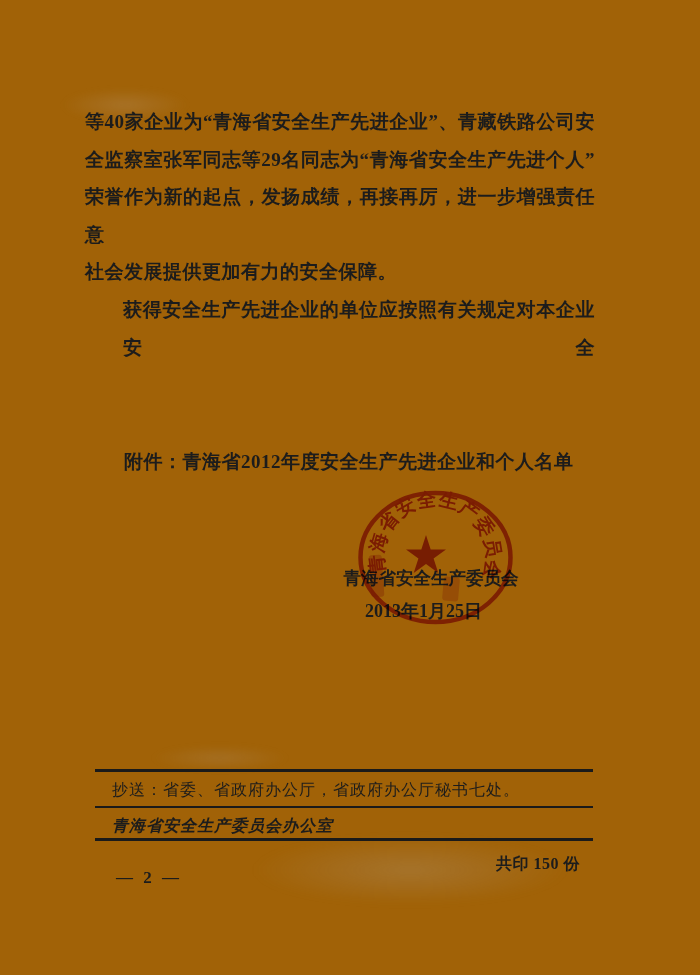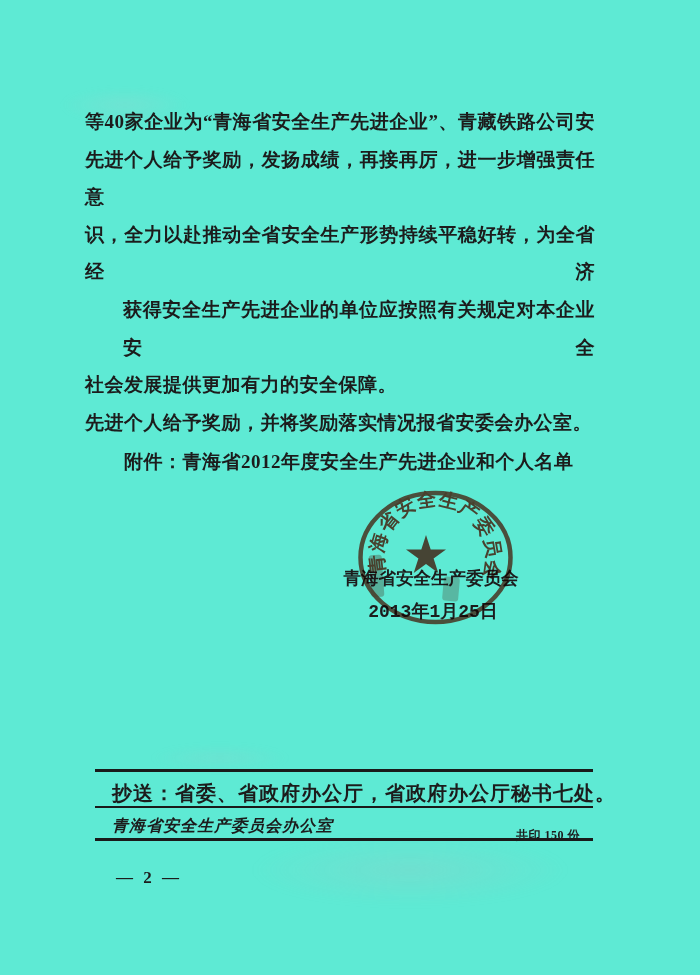"等40家企业为“青海省安全生产先进企业”、青藏铁路公司安" .page { background: #5eead4 -> #a16207 }
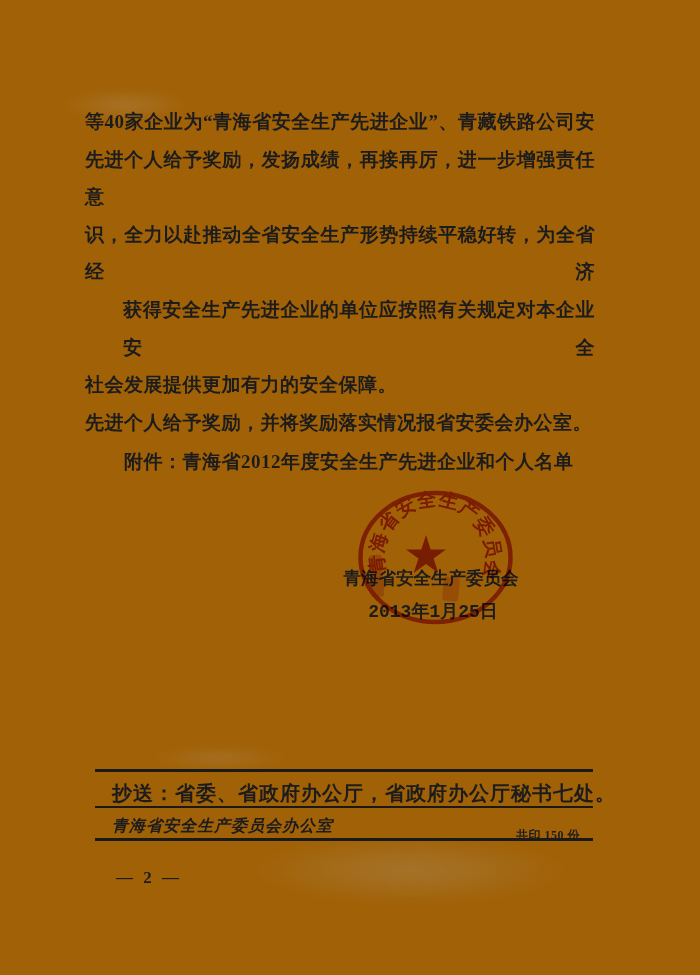"全监察室张军同志等29名同志为“青海省安全生产先进个人”" div.bl { html: none -> <div>全监察室张军同志等29名同志为“青海省安全生产先进个人”</div> }
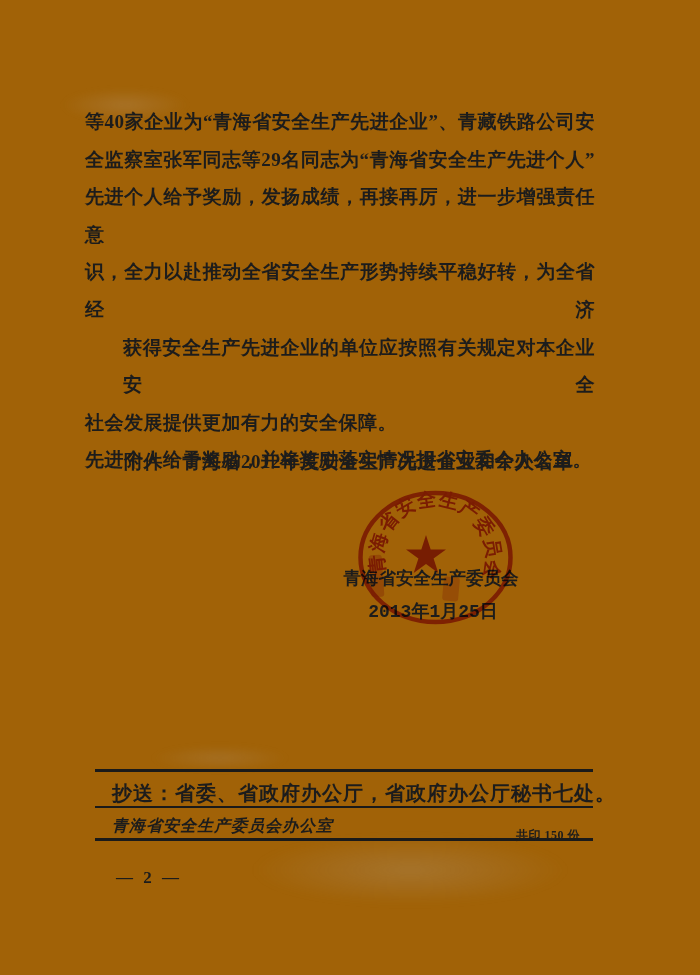"先进个人给予奖励，发扬成绩，再接再厉，进一步增强责任意" div.bl { text: 先进个人给予奖励 -> 荣誉作为新的起点 }
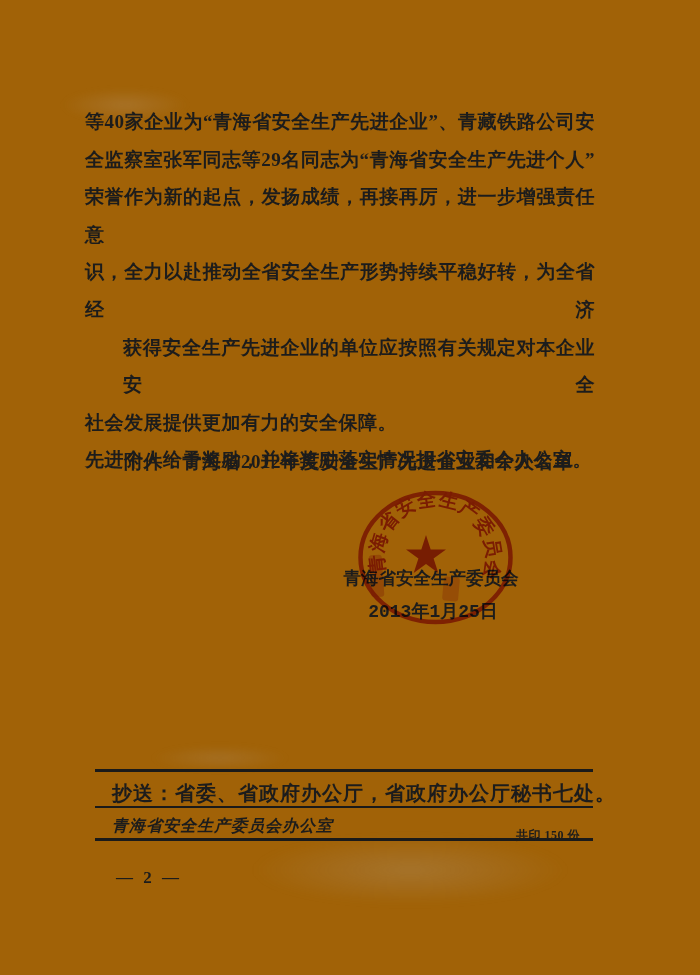"识，全力以赴推动全省安全生产形势持续平稳好转，为全省经济" div.bl { html: <div>识，全力以赴推动全省安全生产形势持续平稳好转，为全省经济</div> -> none }
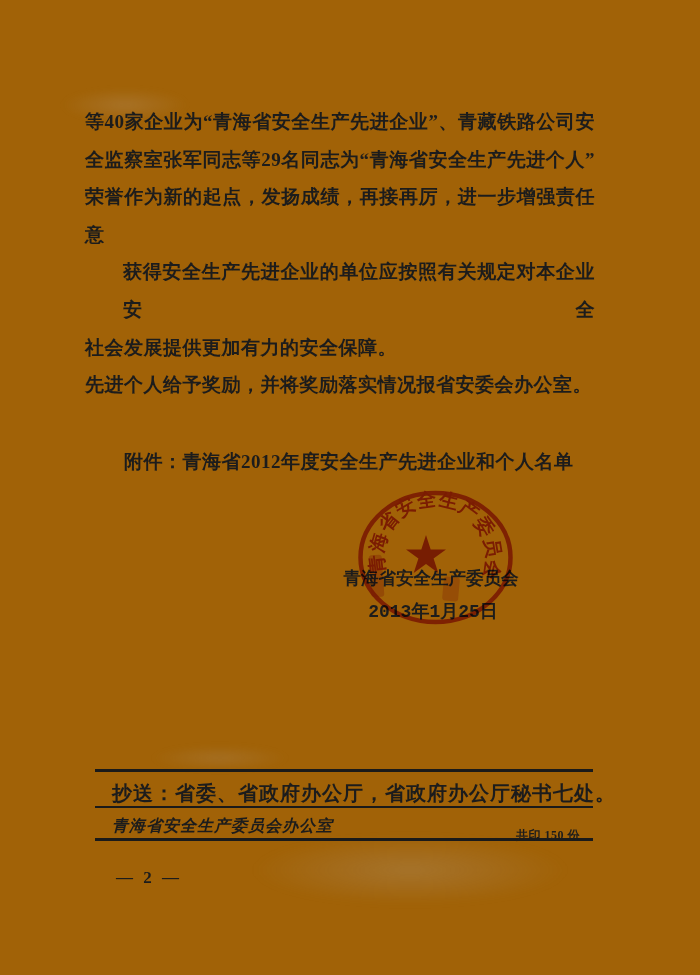"获得安全生产先进企业的单位应按照有关规定对本企业安全" div.bl { order: before "社会发展提供更加有力的安全保障。" -> after "社会发展提供更加有力的安全保障。" }
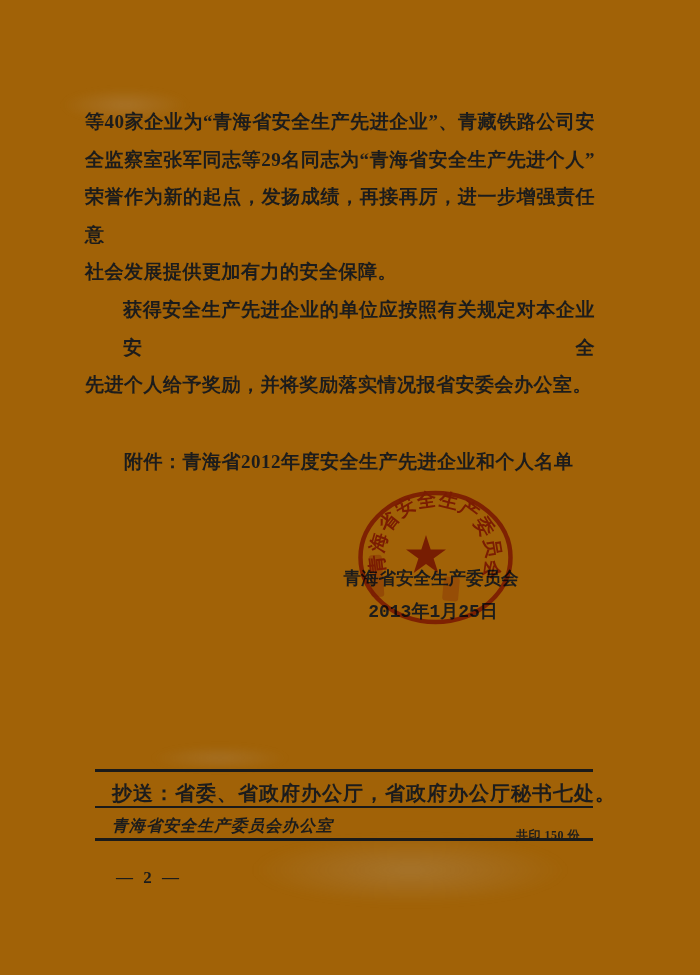"先进个人给予奖励，并将奖励落实情况报省安委会办公室。" div.bl { html: <div>先进个人给予奖励，并将奖励落实情况报省安委会办公室。</div> -> none }
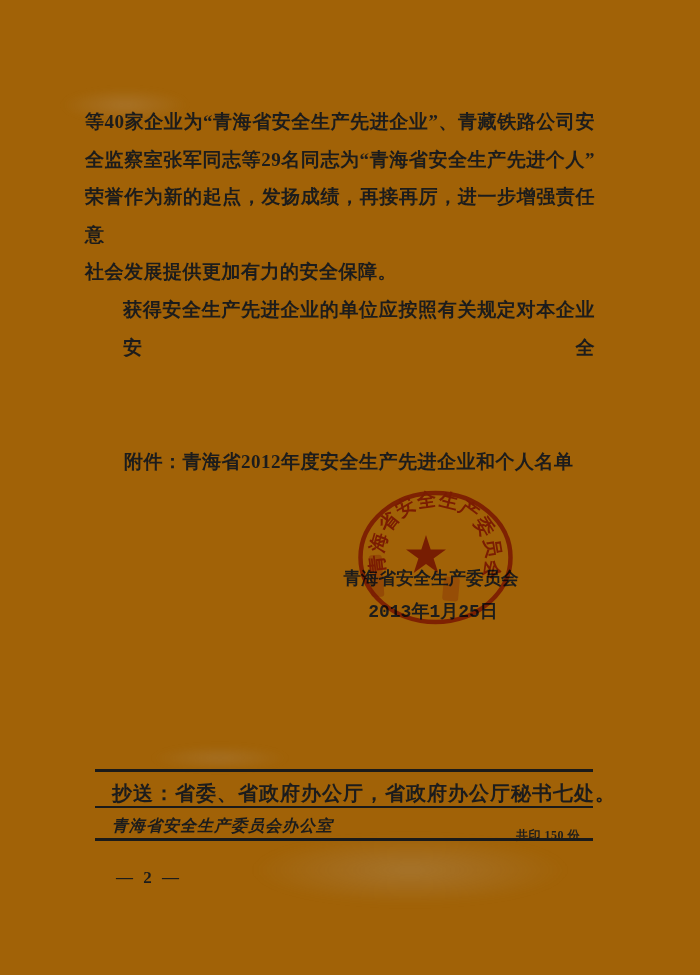"2013年1月25日" .sig-date { font-family: Liberation Mono, monospace -> none; text-align: center -> none }
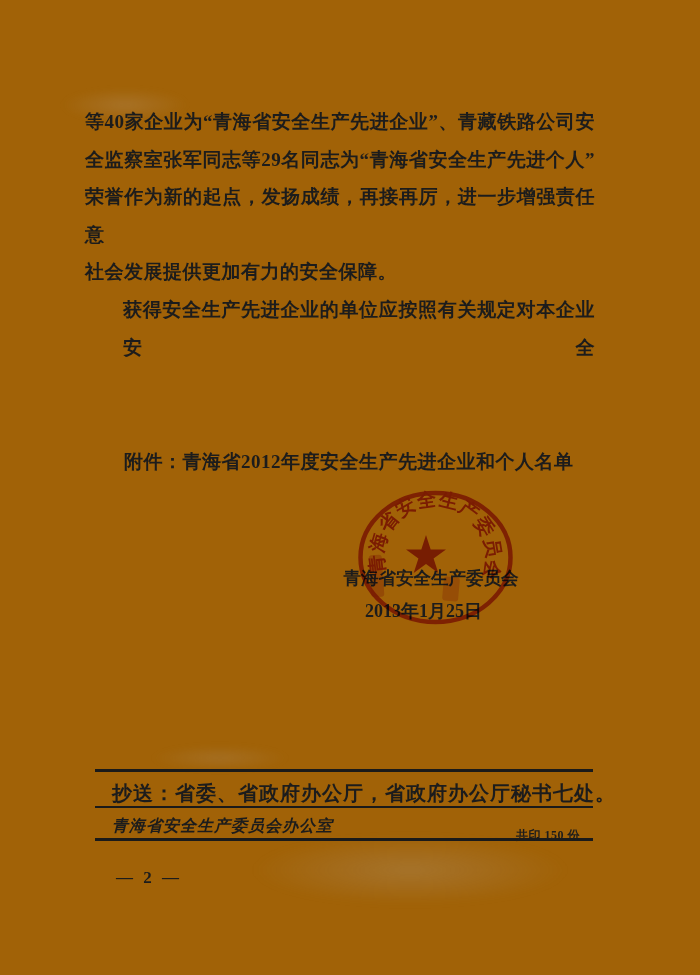"抄送：省委、省政府办公厅，省政府办公厅秘书七处。" .cc-line { font-size: 20px -> 16px; font-weight: 700 -> 400 }
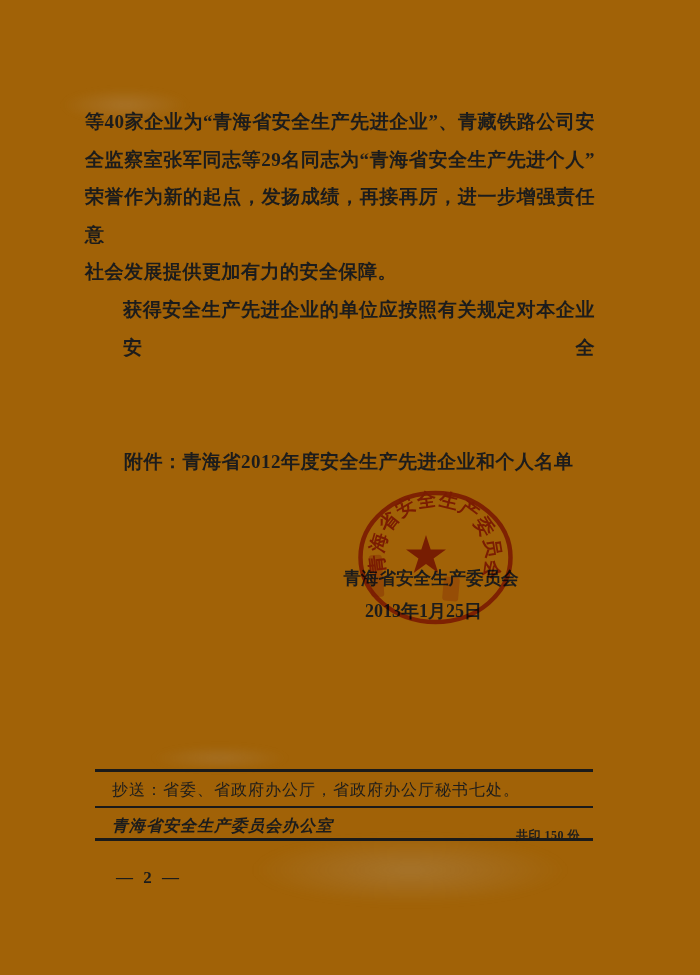"共印 150 份" .copies { font-size: 12px -> 16px; top: 827px -> 854px }
